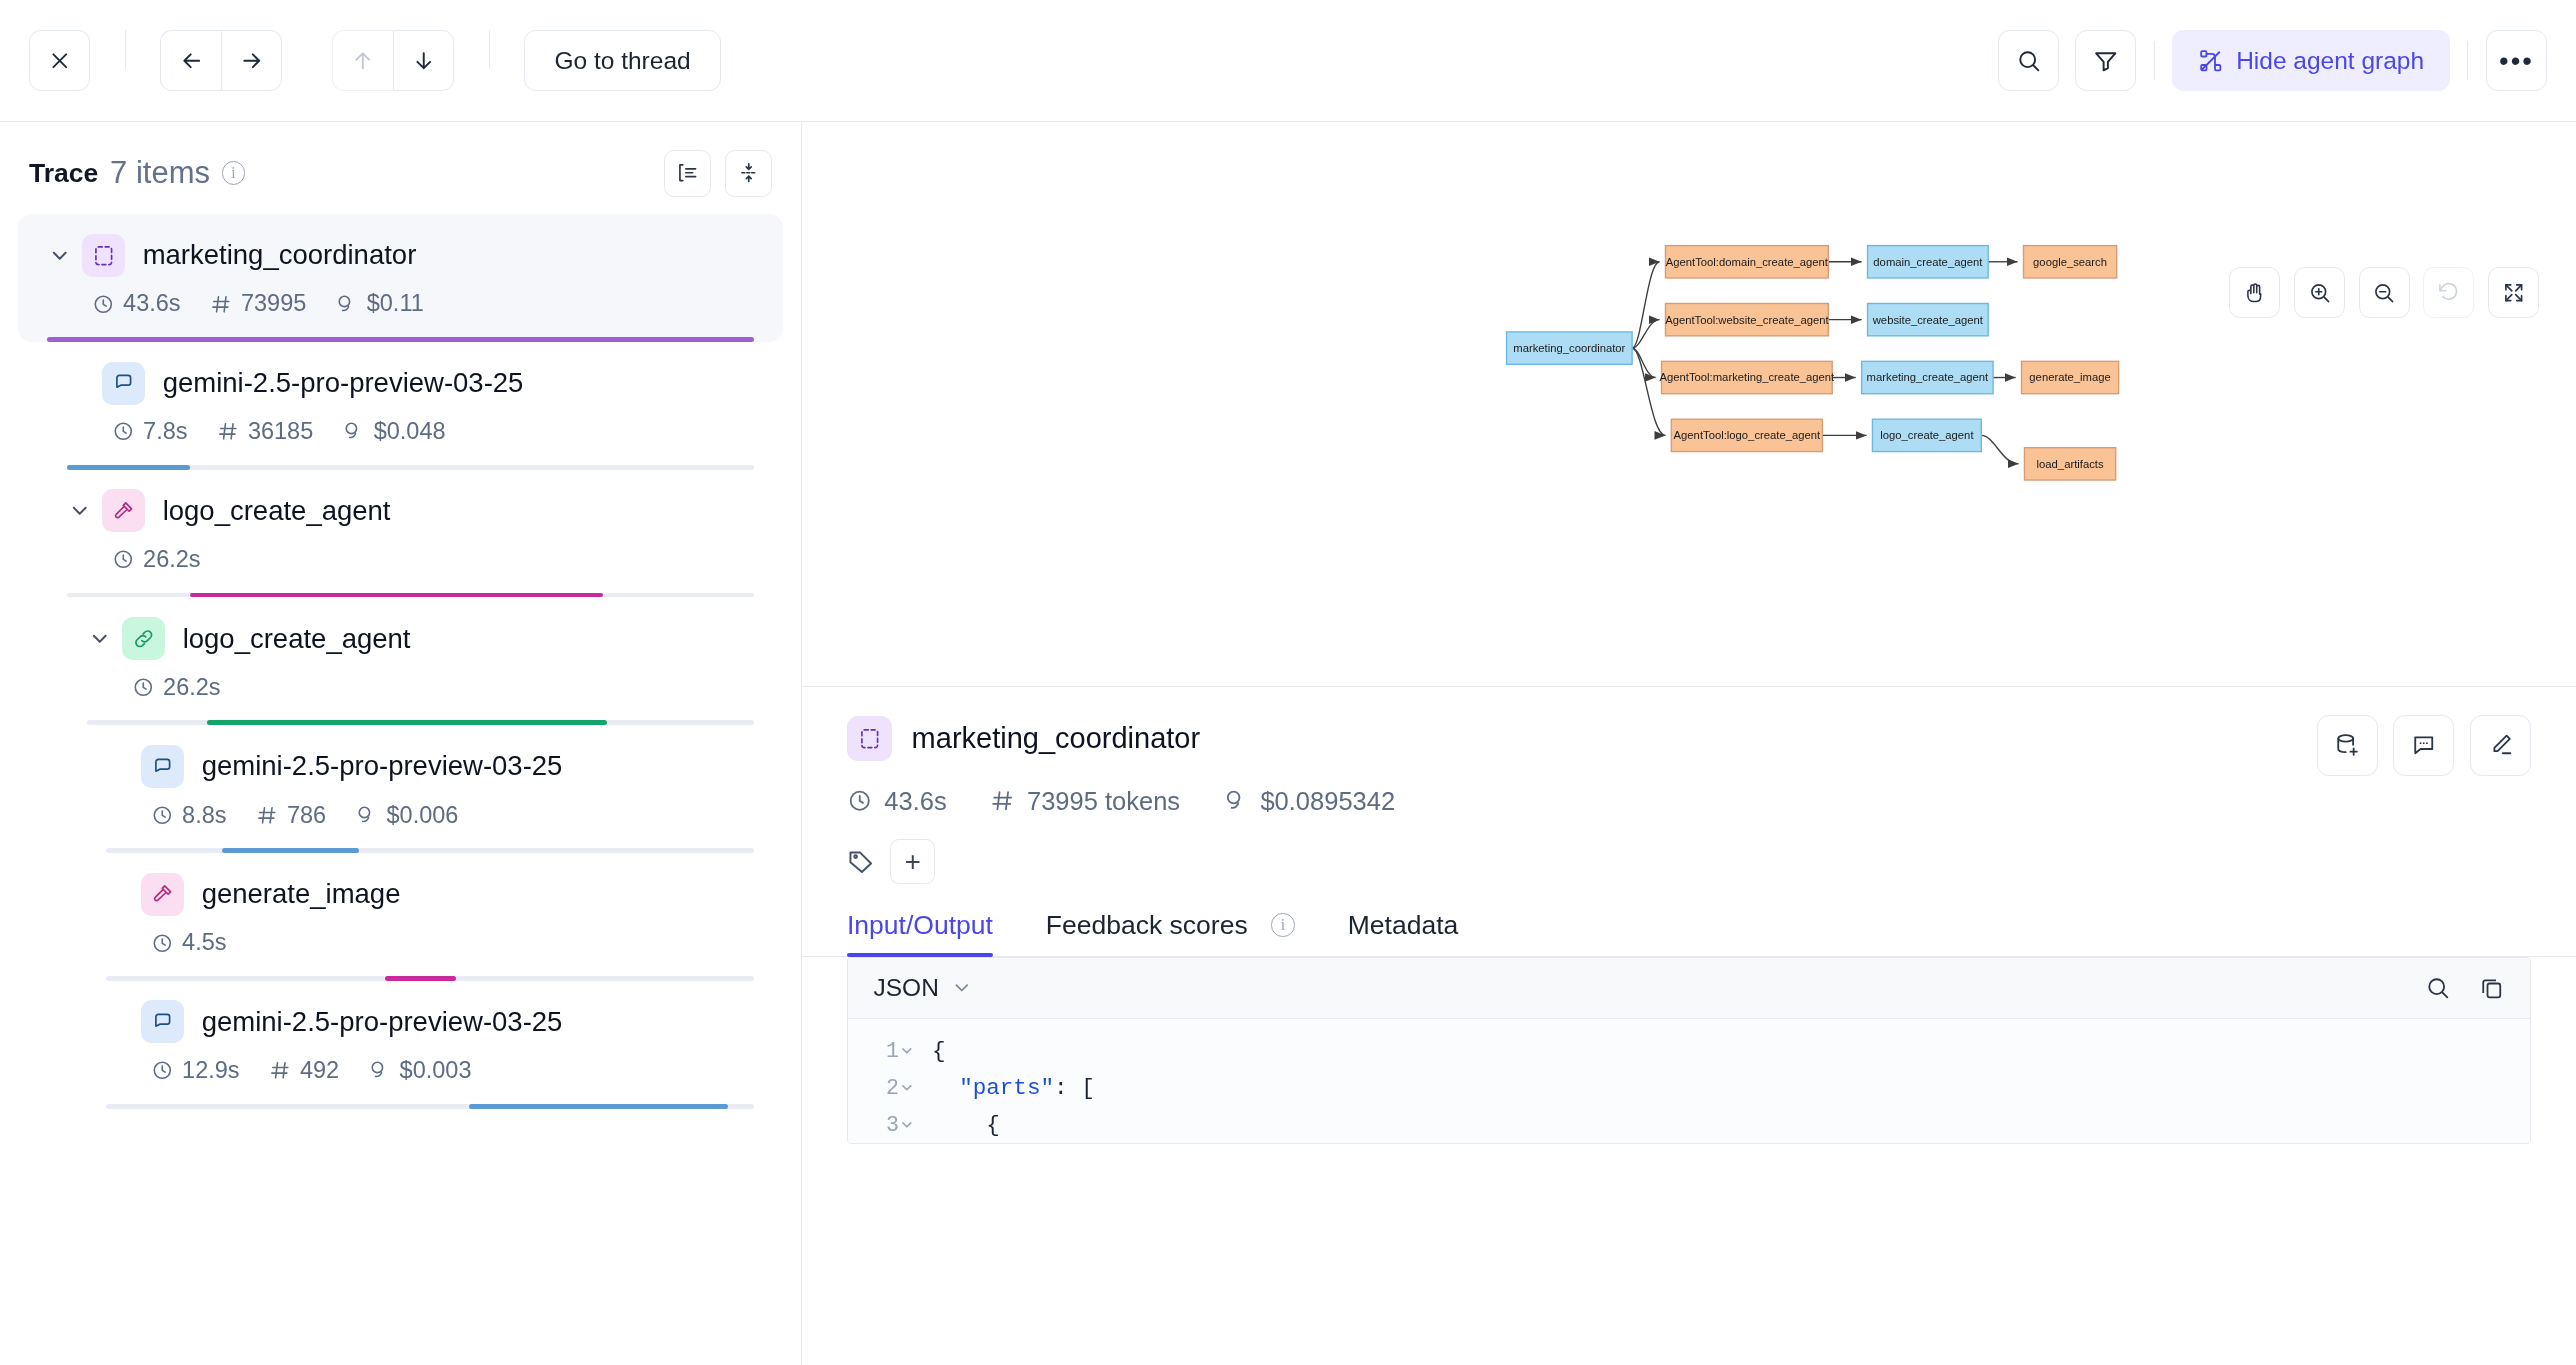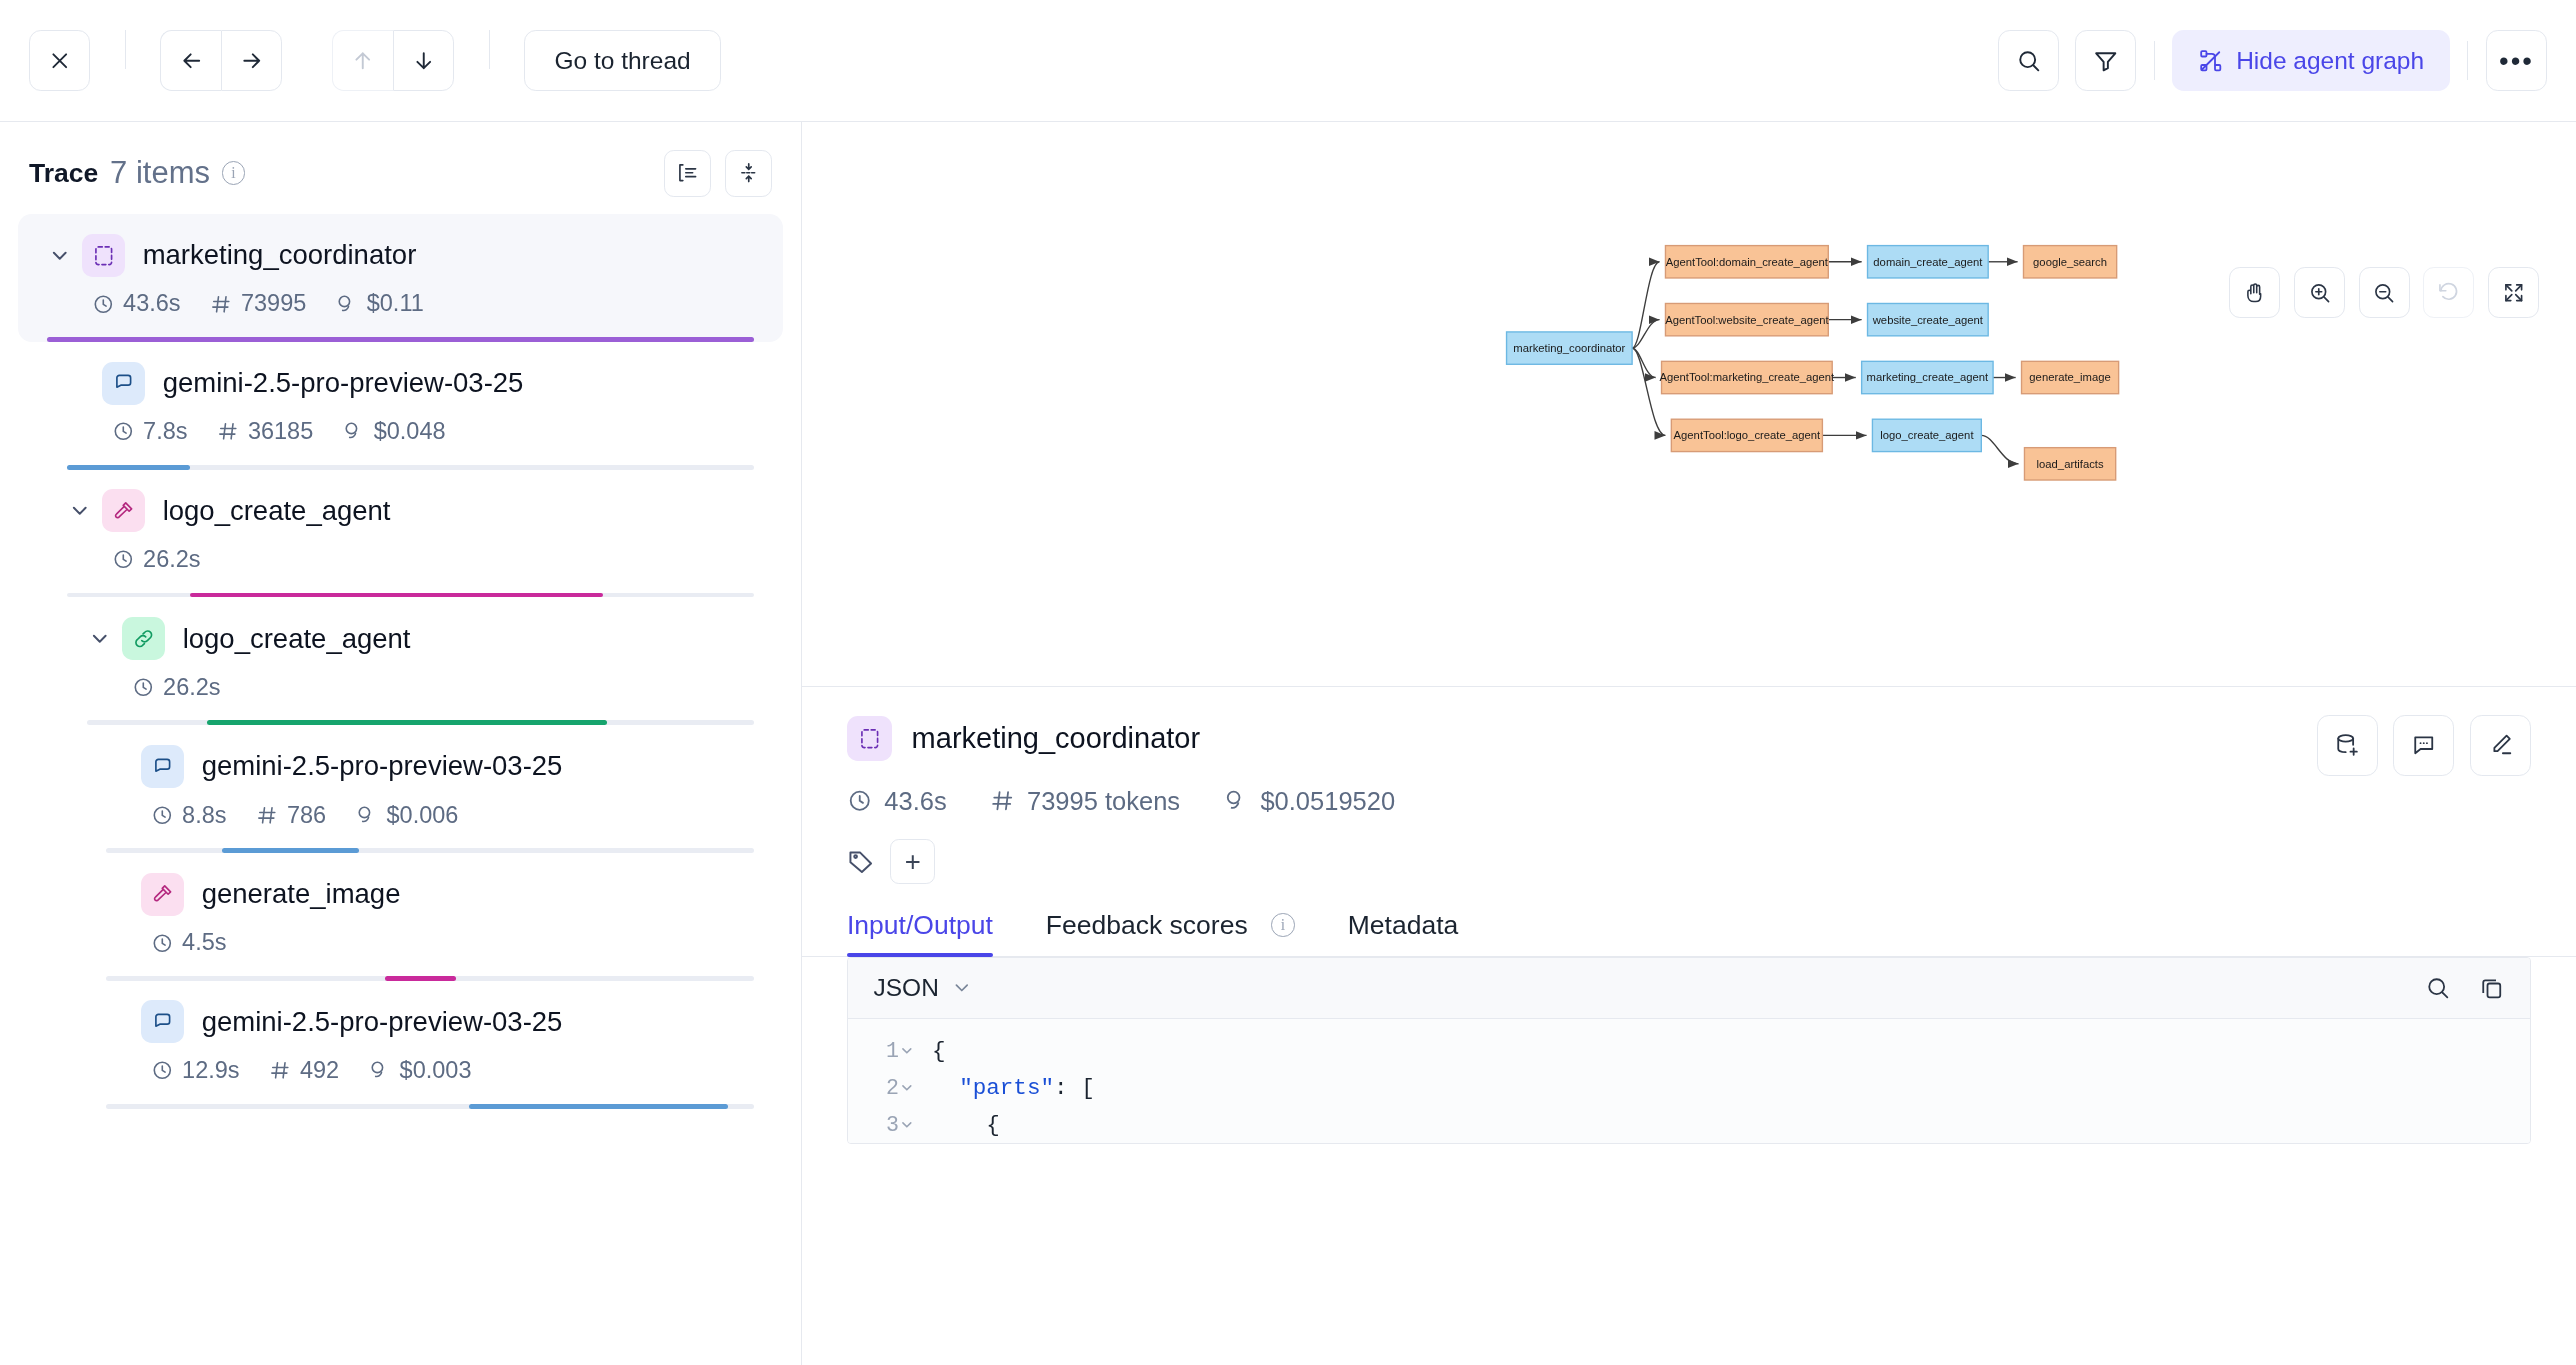"$0.0519520" span { text: $0.0519520 -> $0.0895342 }
